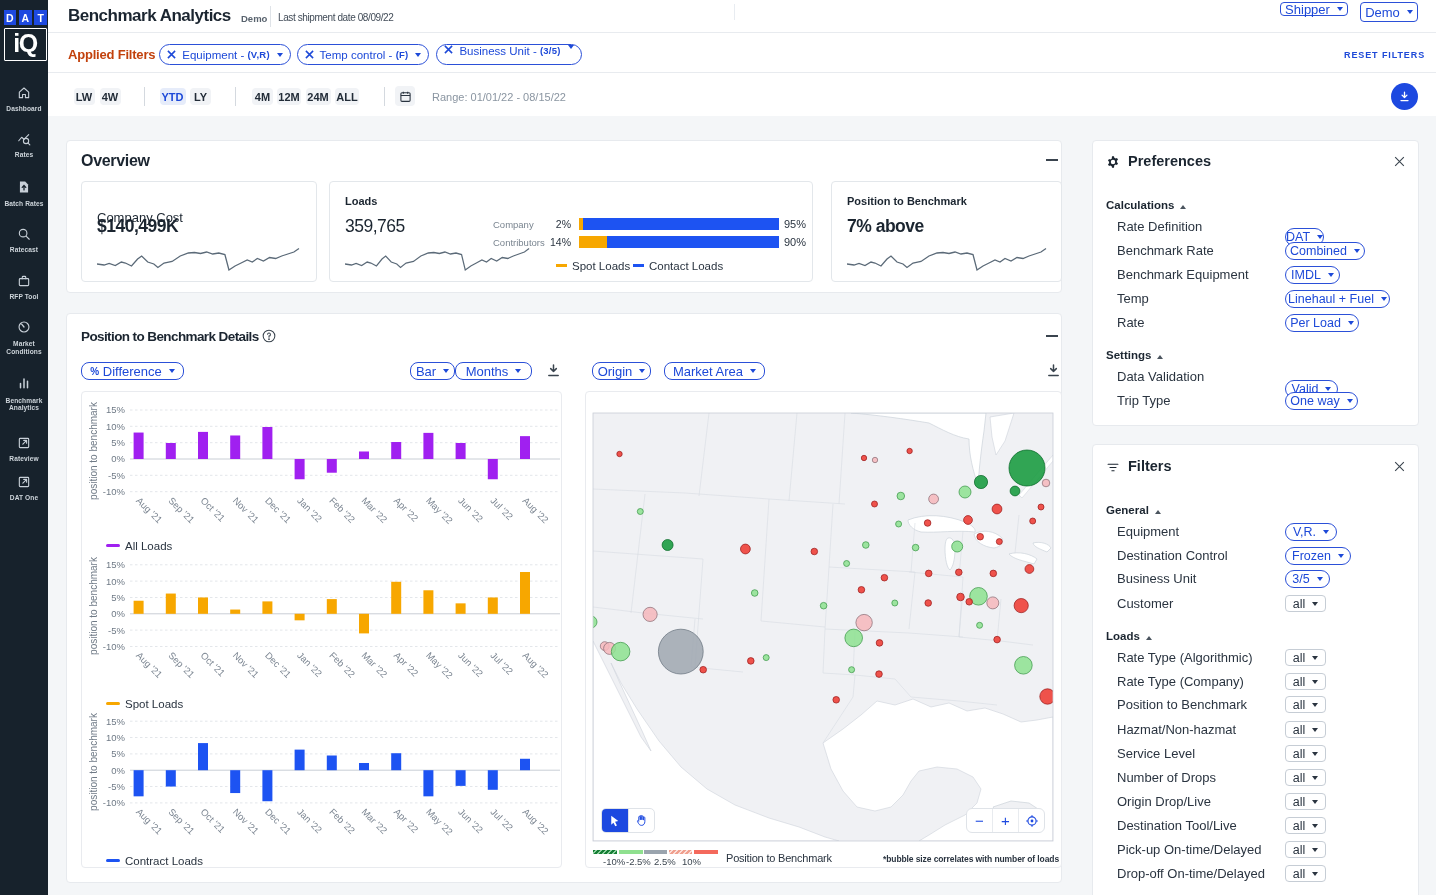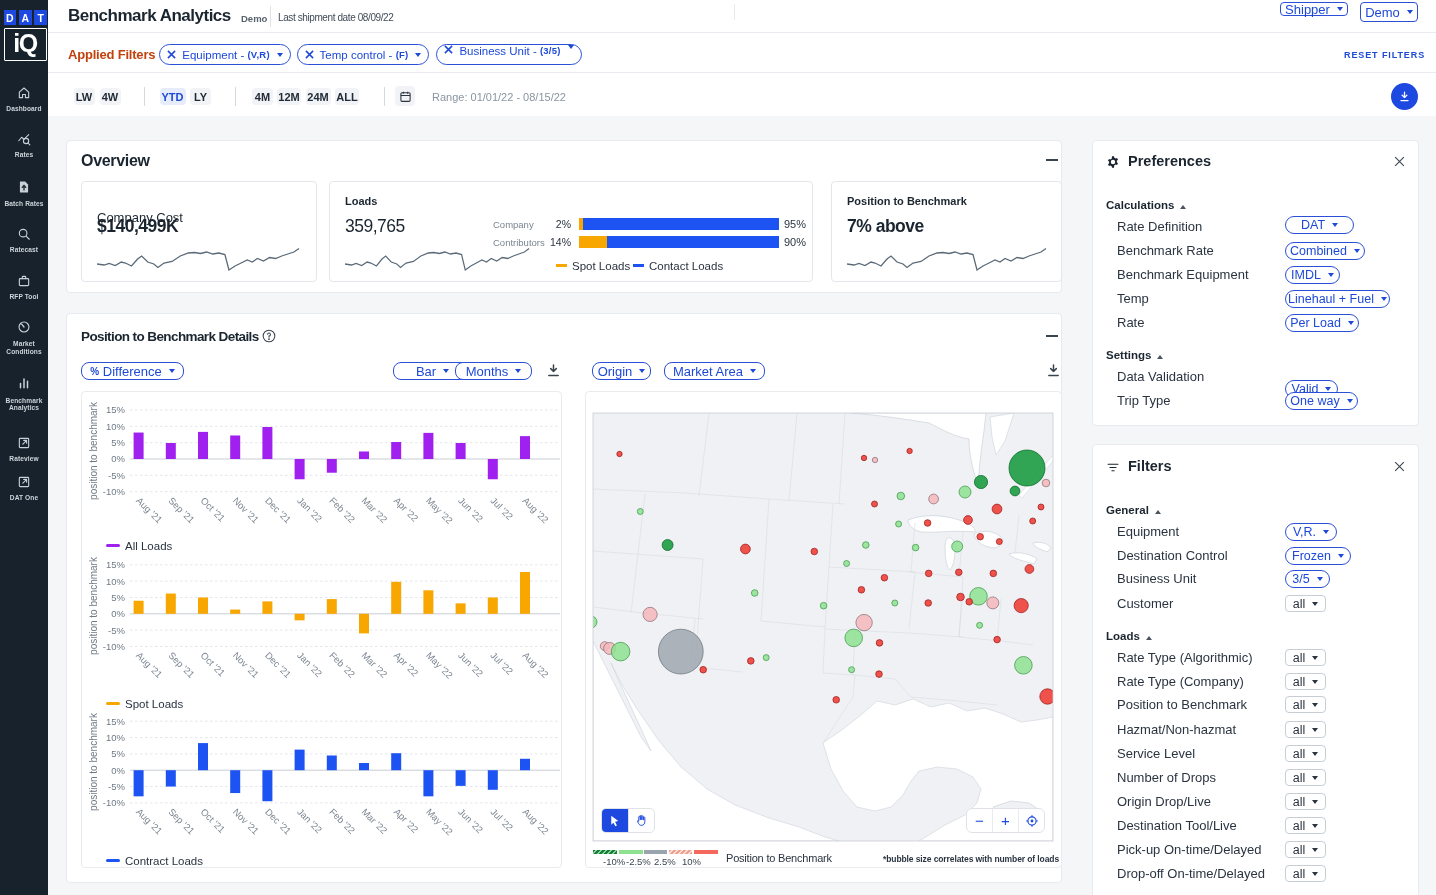"DAT" div.spill { top: 216px -> 228px; width: 69px -> 39px }
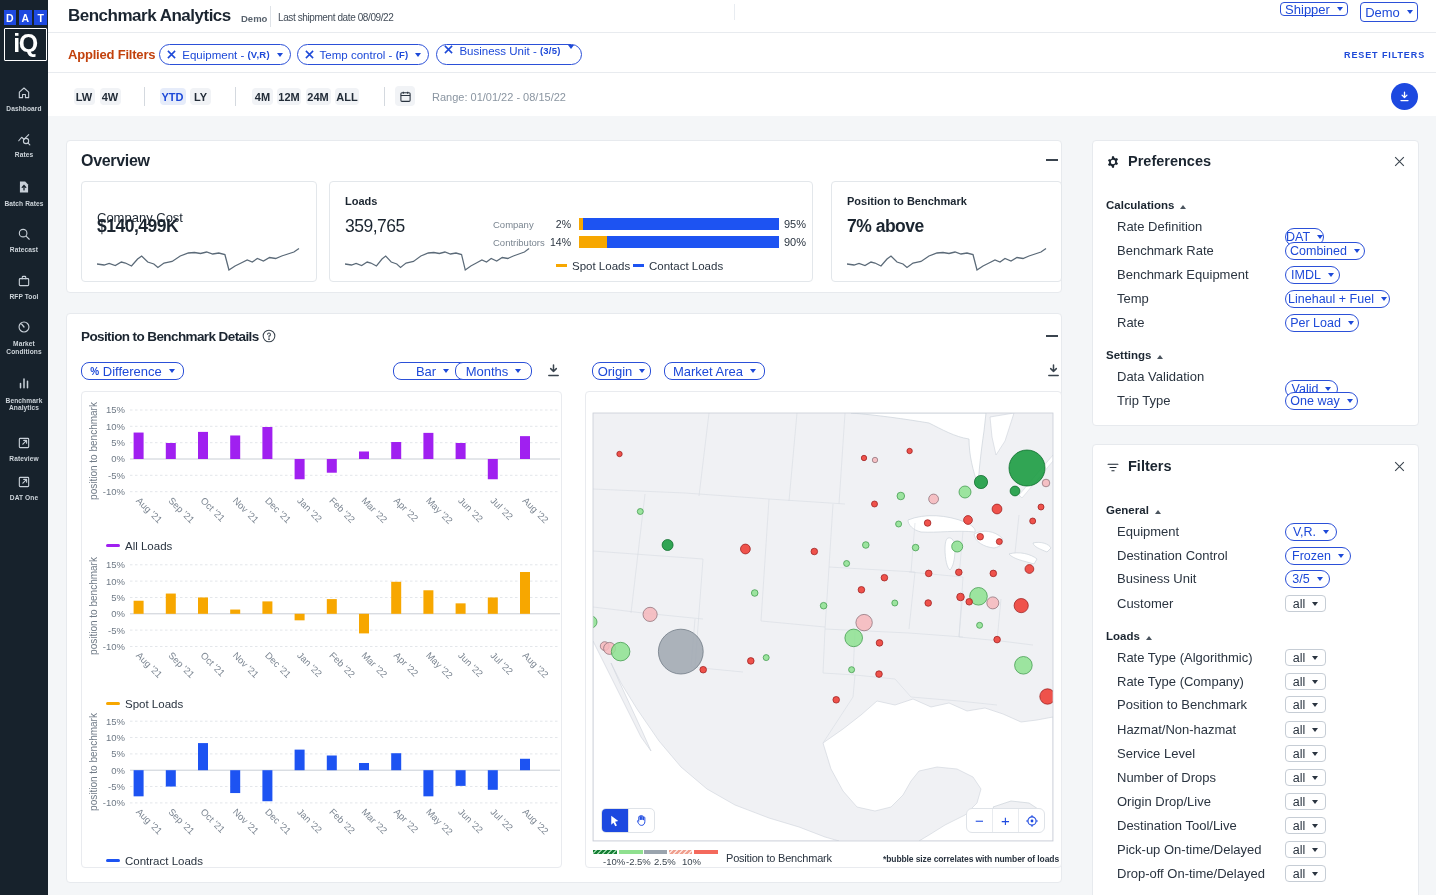"Bar" div.bpill { left: 393px -> 410px; width: 79px -> 45px }
